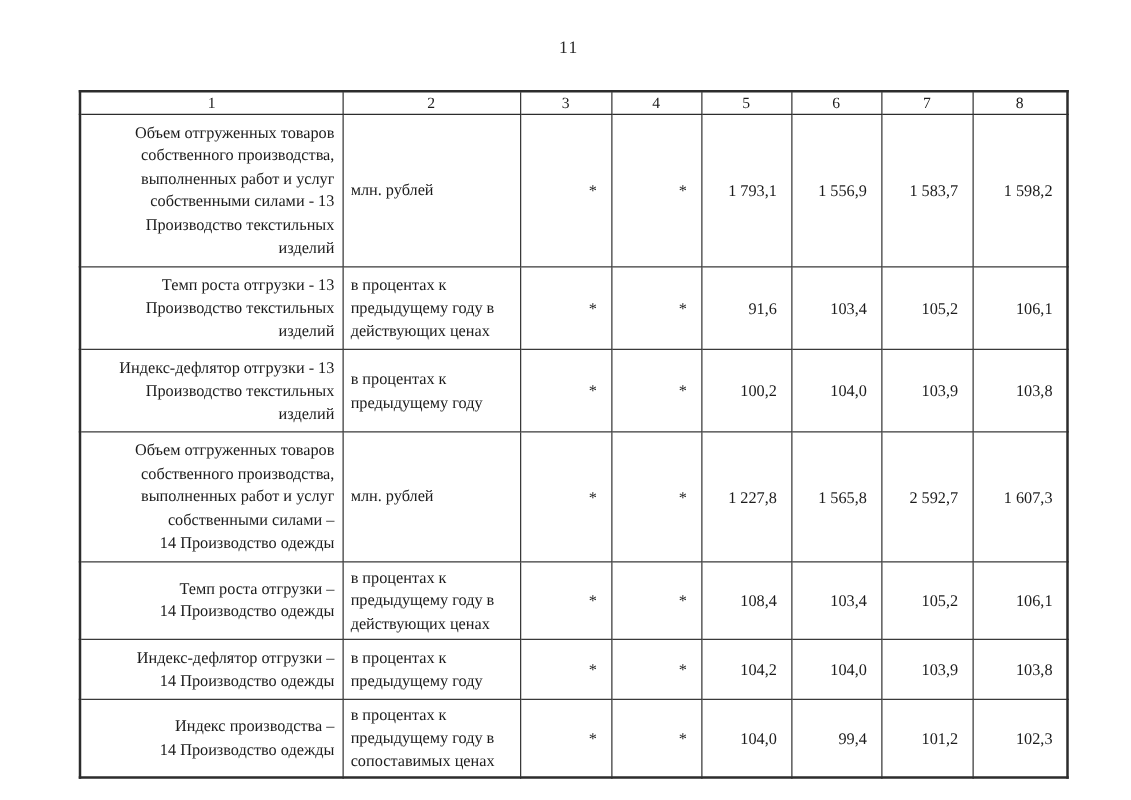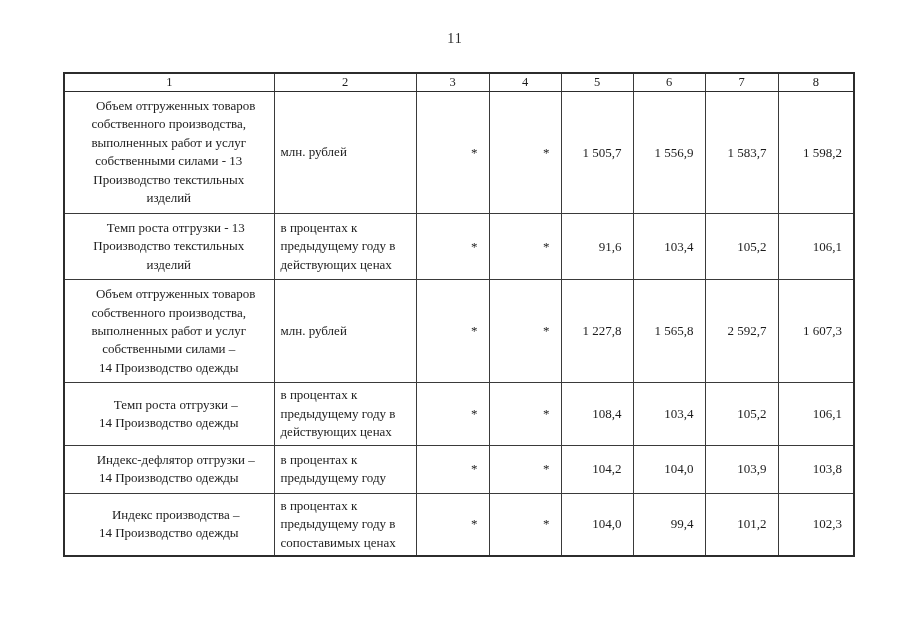"Объем отгруженных товаров" td.cell-indicator { text-align: center -> right }
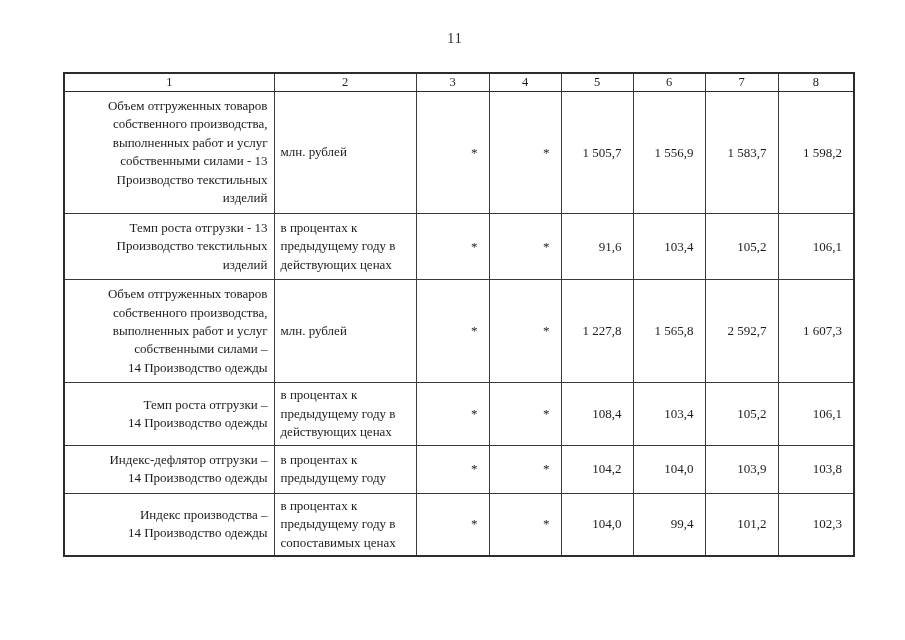"1 505,7" td.cell-value { text: 1 505,7 -> 1 793,1 }
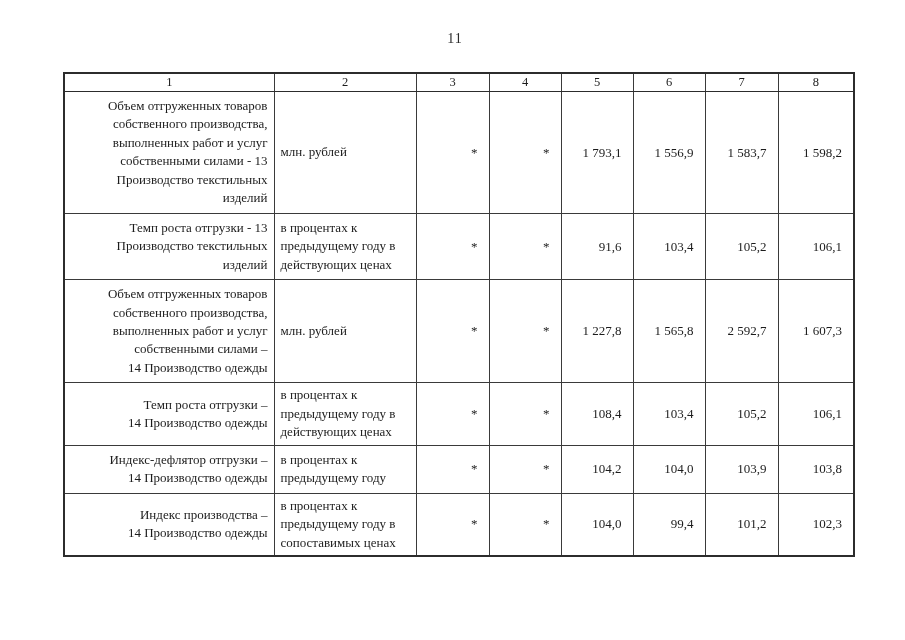"Индекс-дефлятор отгрузки - 13" tr.r3 { html: none -> <tr> <td>Индекс-дефлятор отгрузки - 13 Производство текстильных изделий</td> <td>в процентах к предыдущему году</td> <td>*</td> <td>*</td> <td>100,2</td> <td>104,0</td> <td>103,9</td> <td>103,8</td> </tr> }
